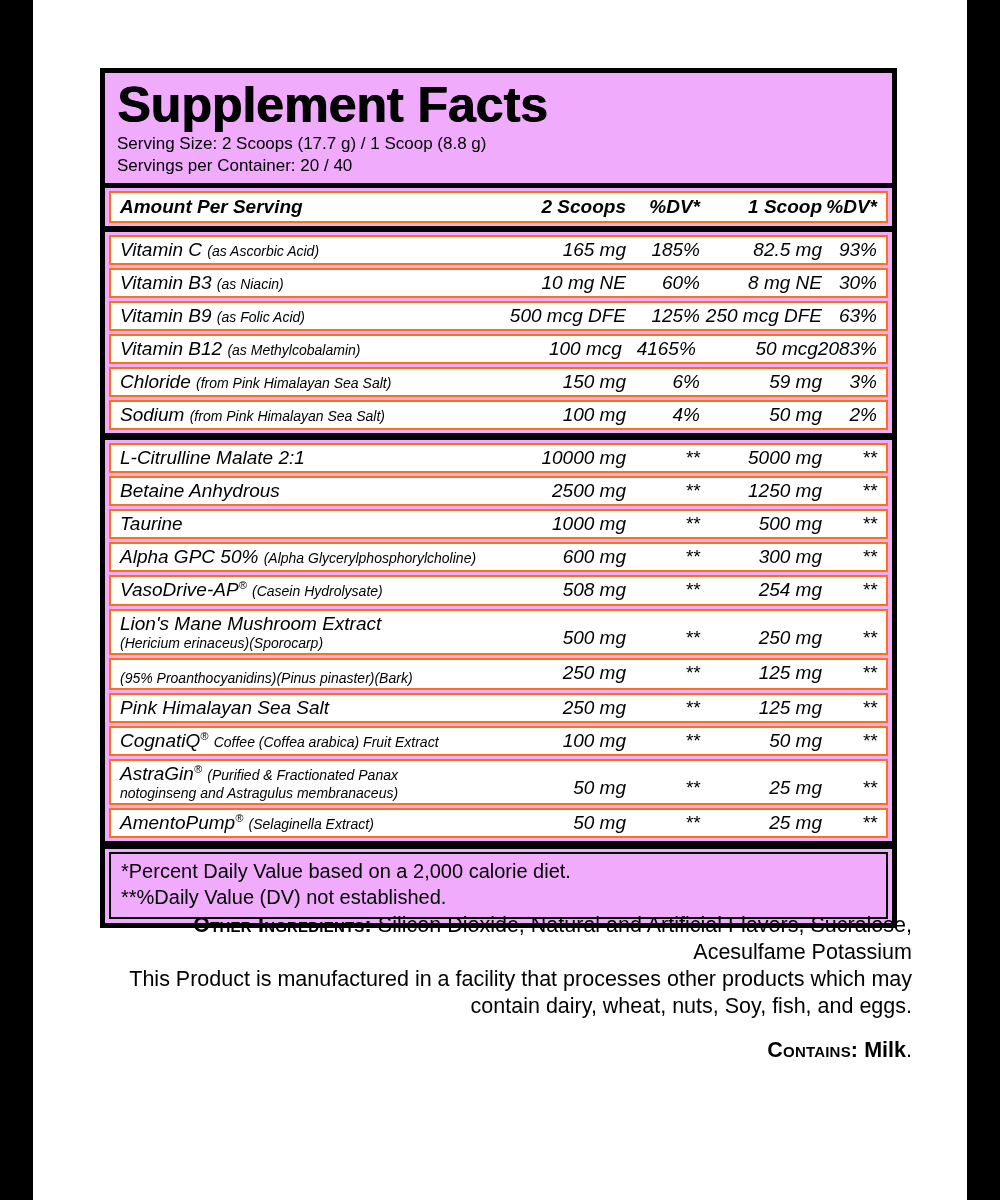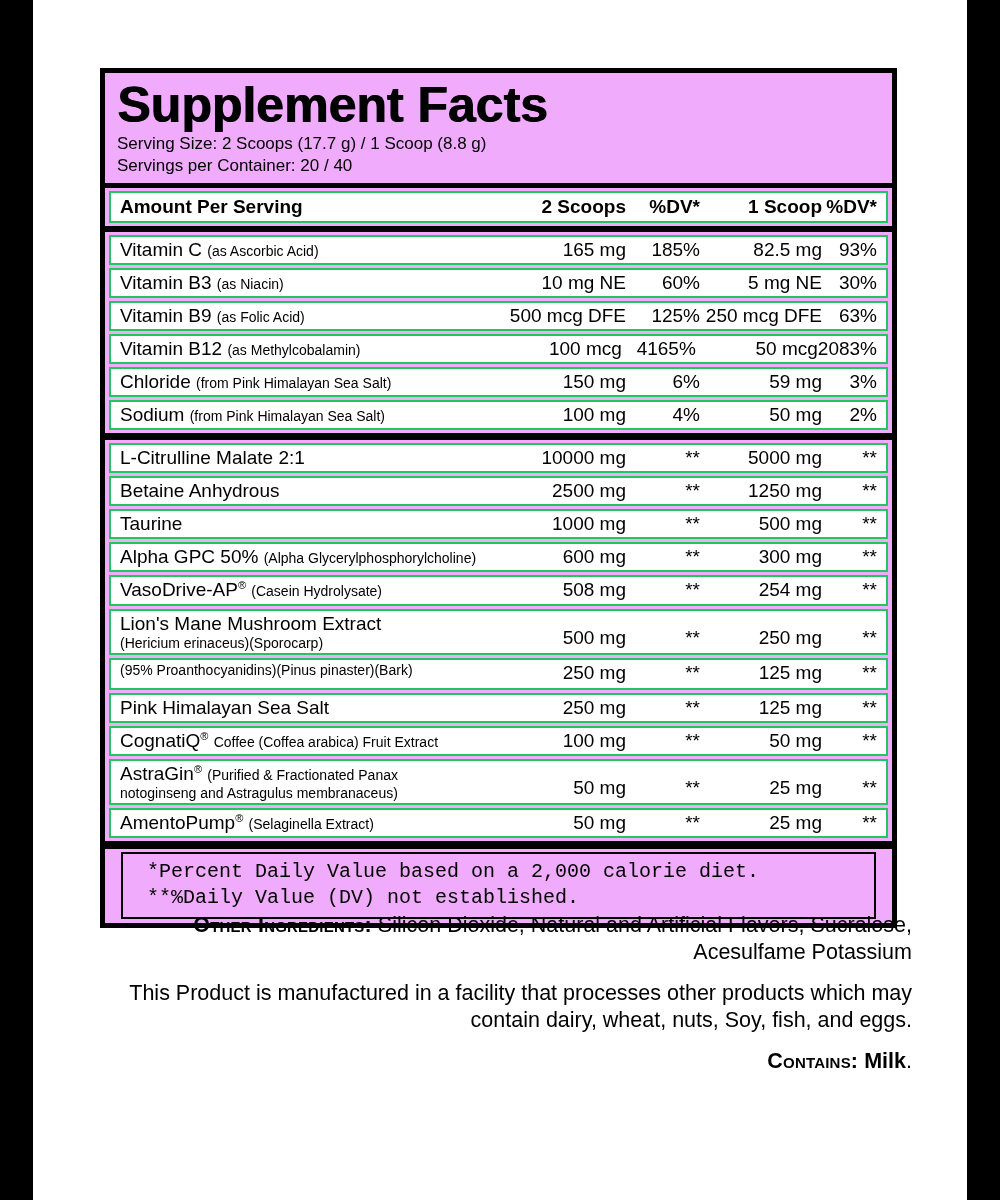"Amount Per Serving" .header-row, .row { align-items: flex-start -> flex-end; border: 2px solid #22c55e -> 2px solid #f97316; font-style: none -> italic }
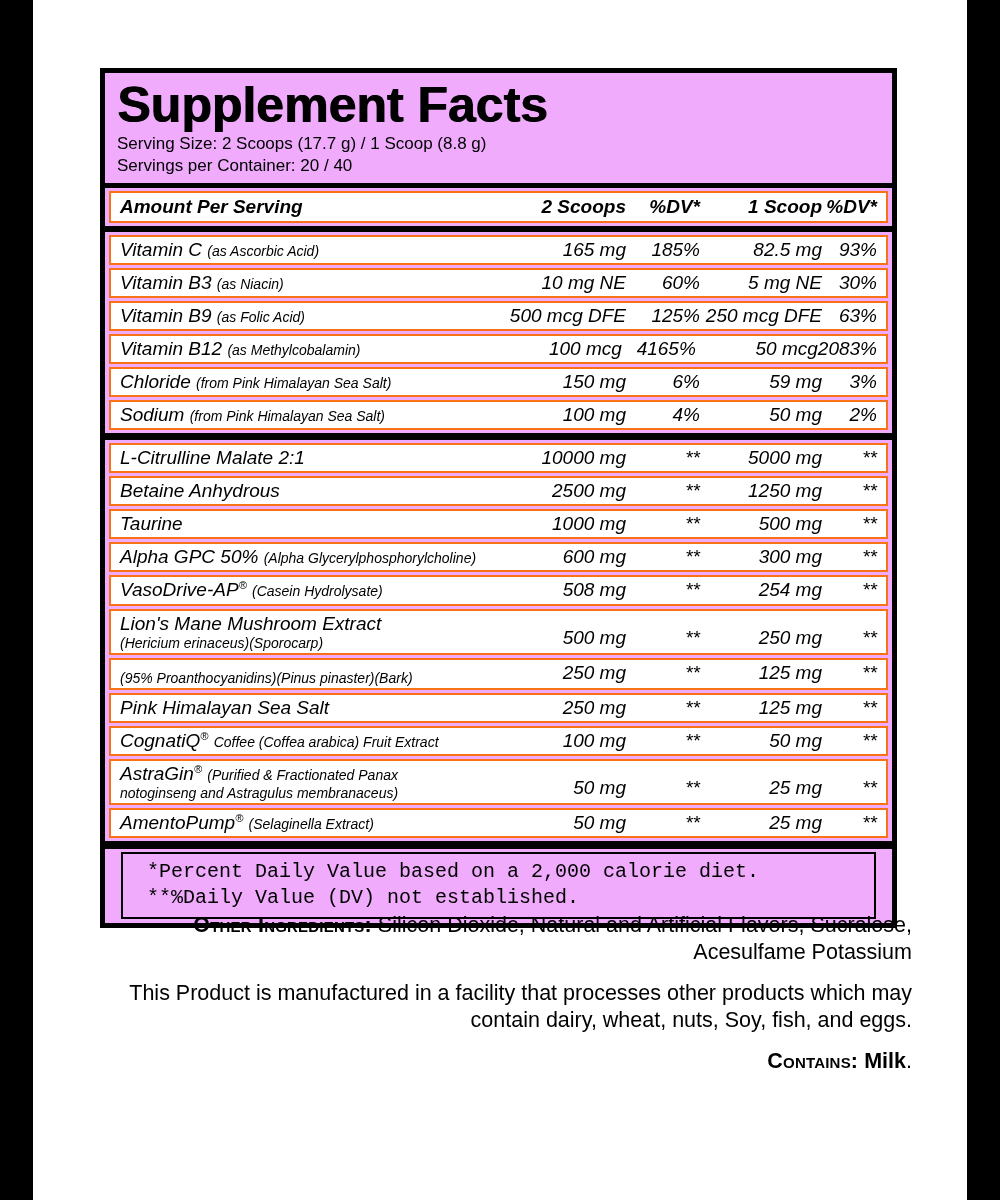"5 mg NE" div.cell { text: 5 -> 8 }
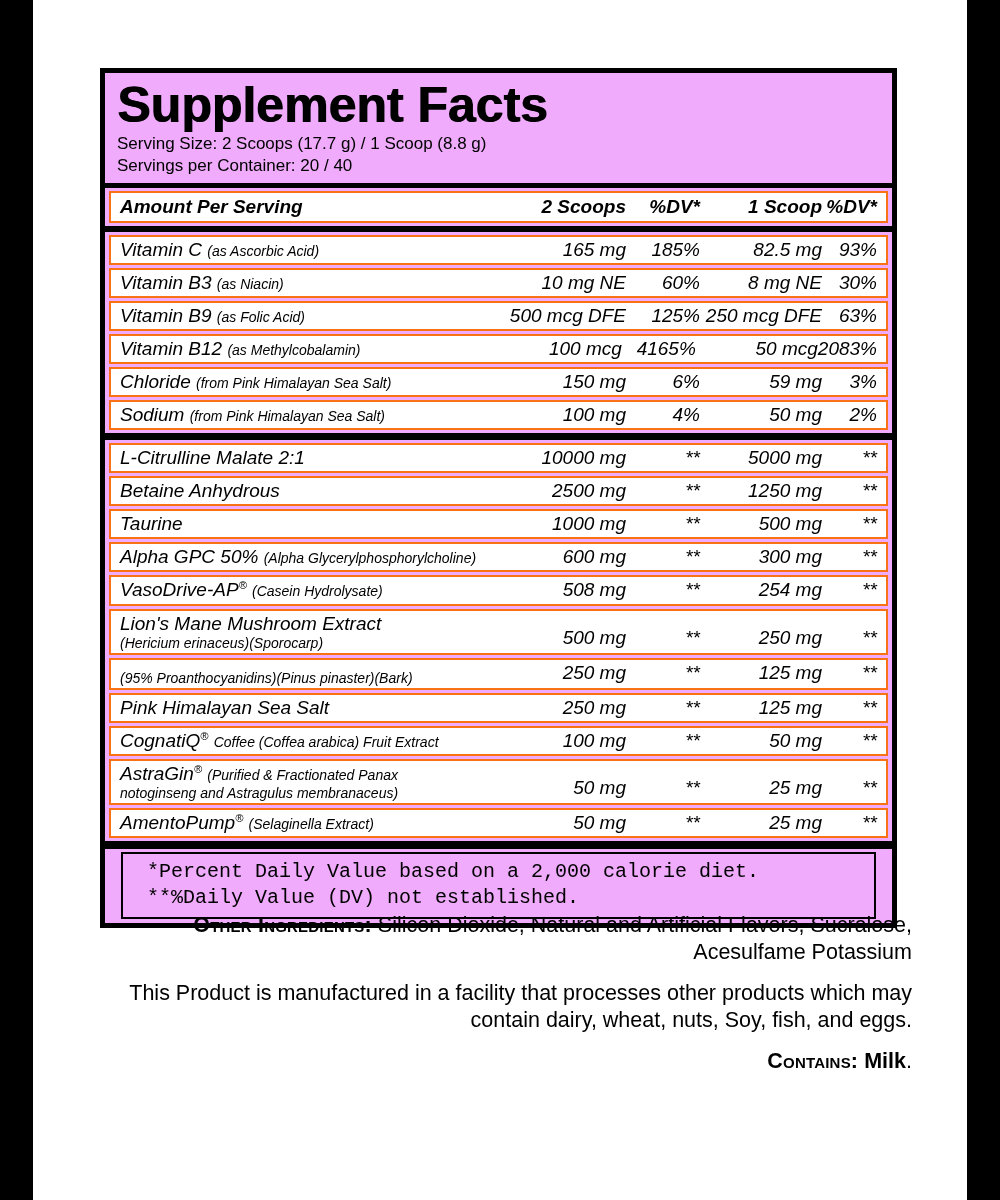"*Percent Daily Value based on" .footnote-box { font-family: Liberation Mono, monospace -> none; margin: 0 16px -> 0 4px; padding: 5px 24px 7px -> 5px 10px 7px }
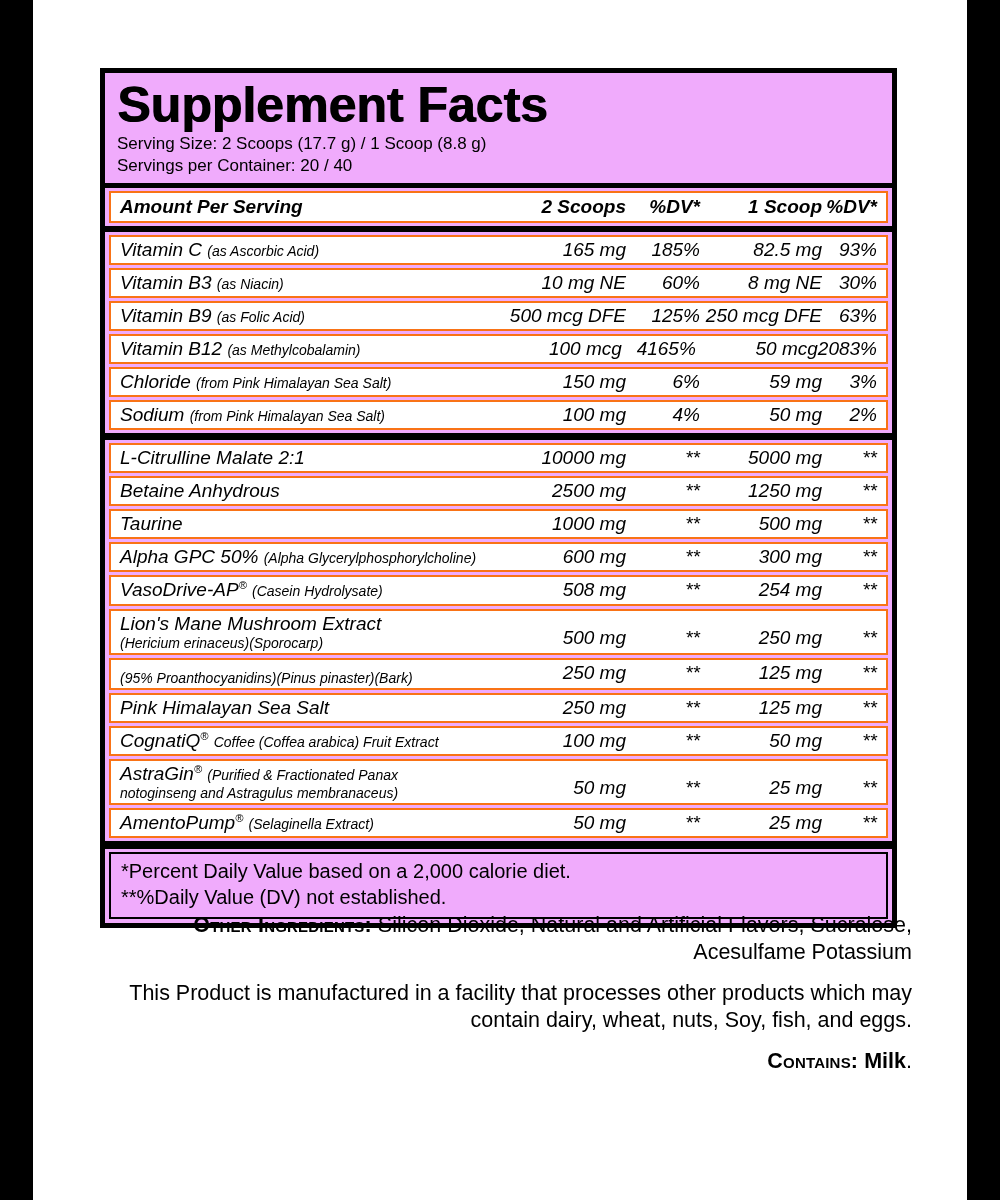"This Product is manufactured in" .para + .para { margin-top: 14px -> none }
